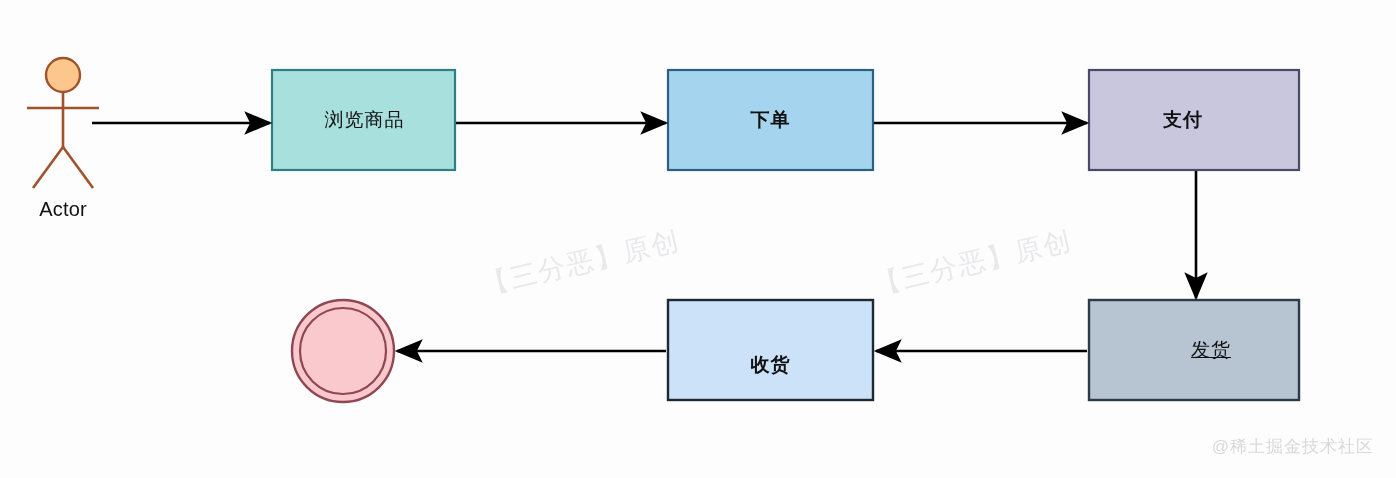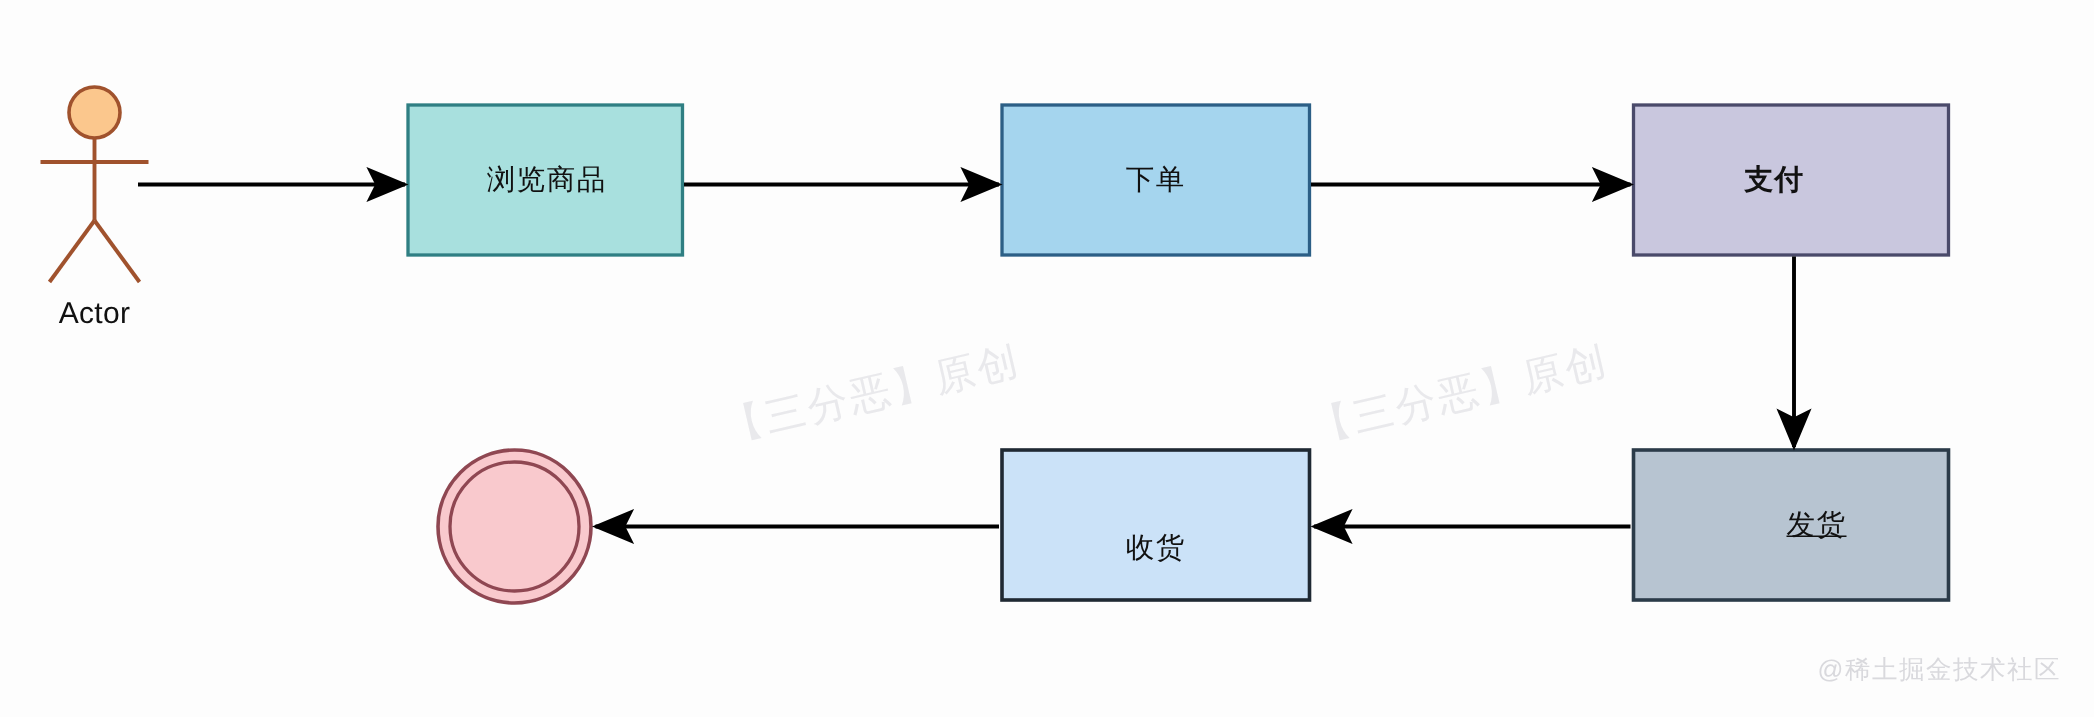"下单" div.node-label { font-weight: none -> bold }
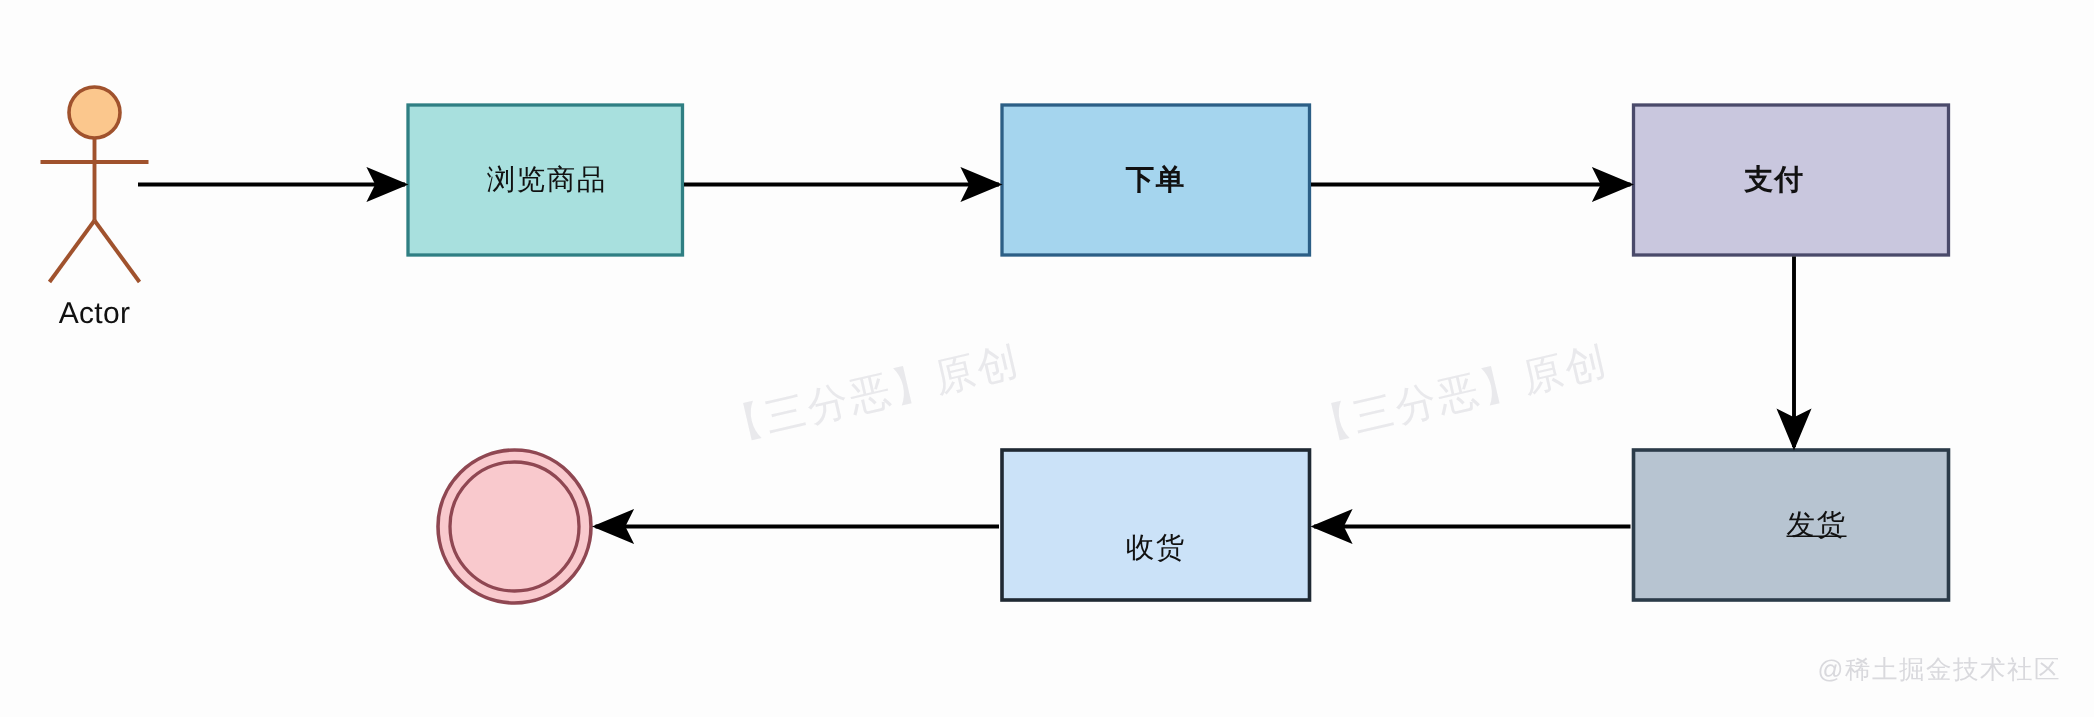"收货" div.node-label { font-weight: none -> bold }
